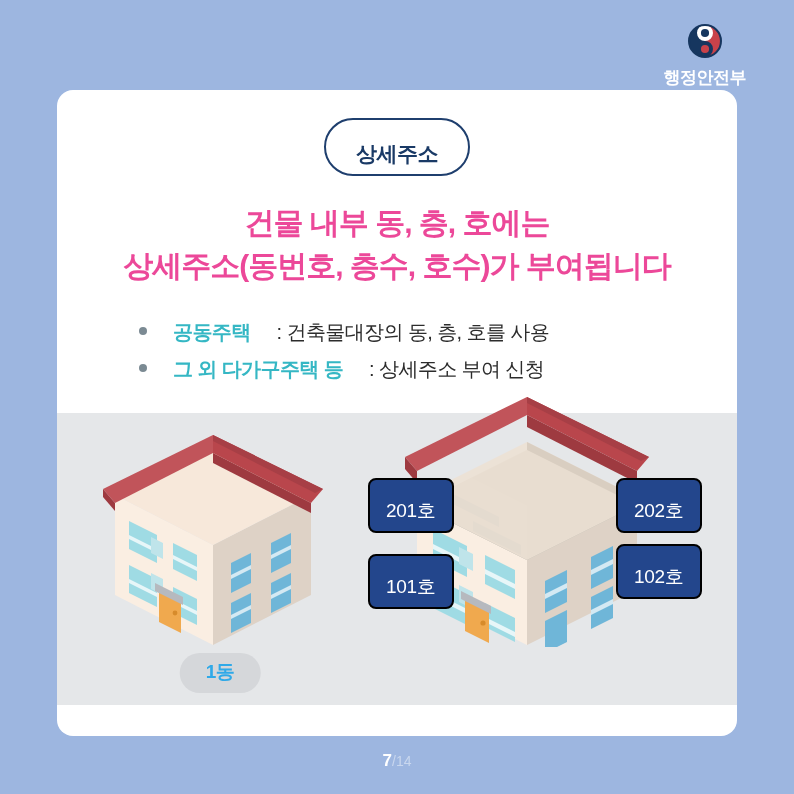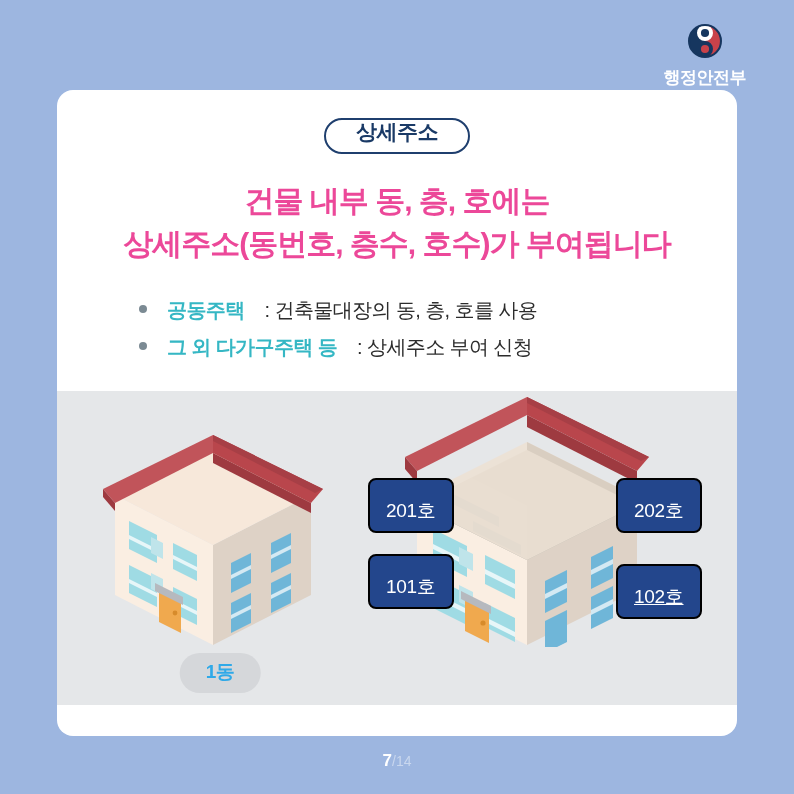"상세주소" .pill-badge { padding: 0 30px 8px -> 22px 30px 8px }
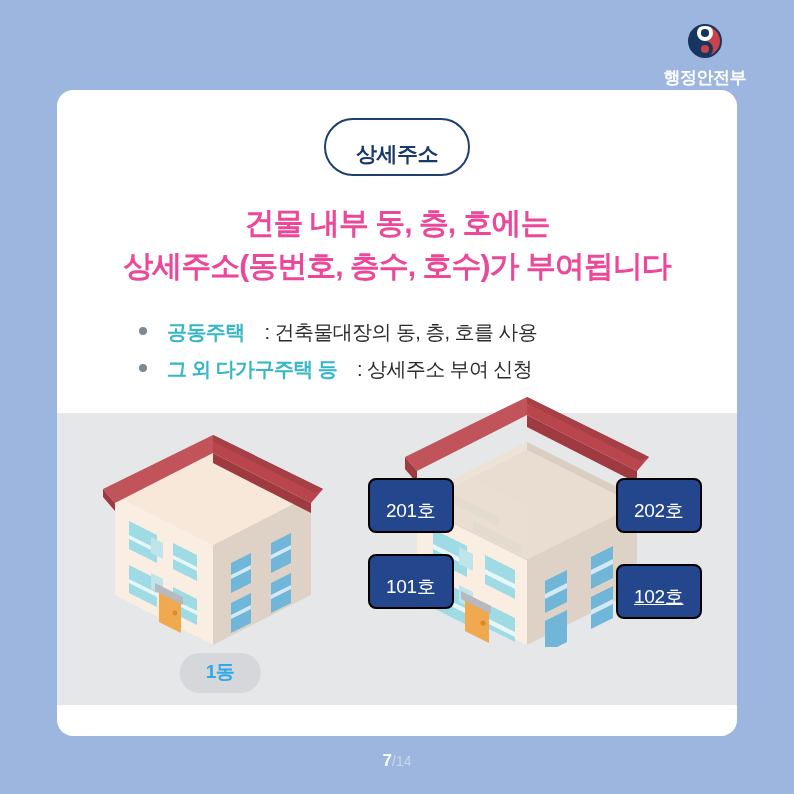"공동주택" .bullet { gap: 20px -> 26px }
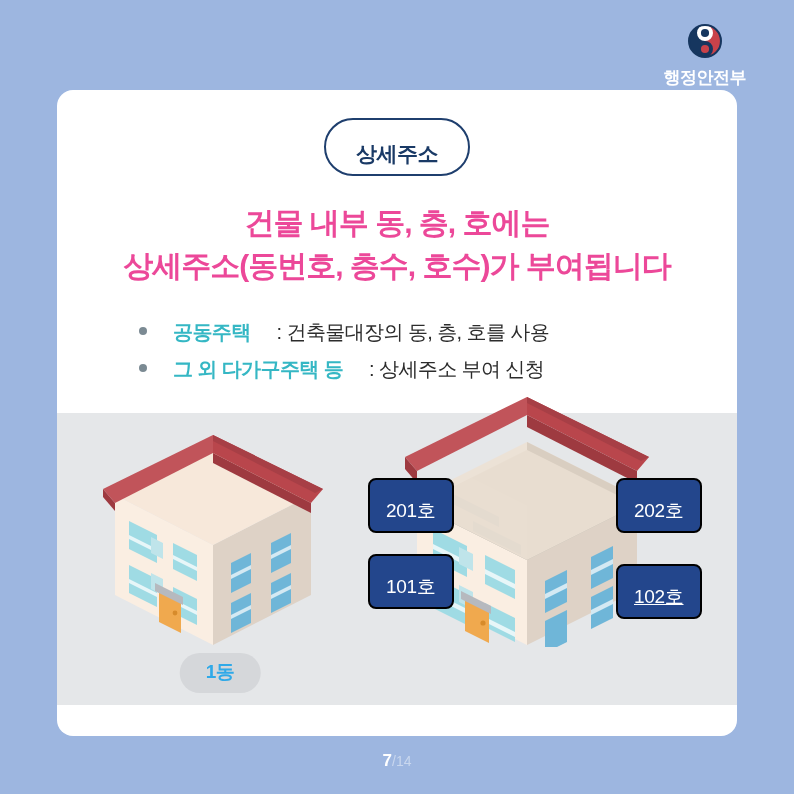"102호" .tag-102 { text-decoration: underline -> none; top: 564px -> 544px }
